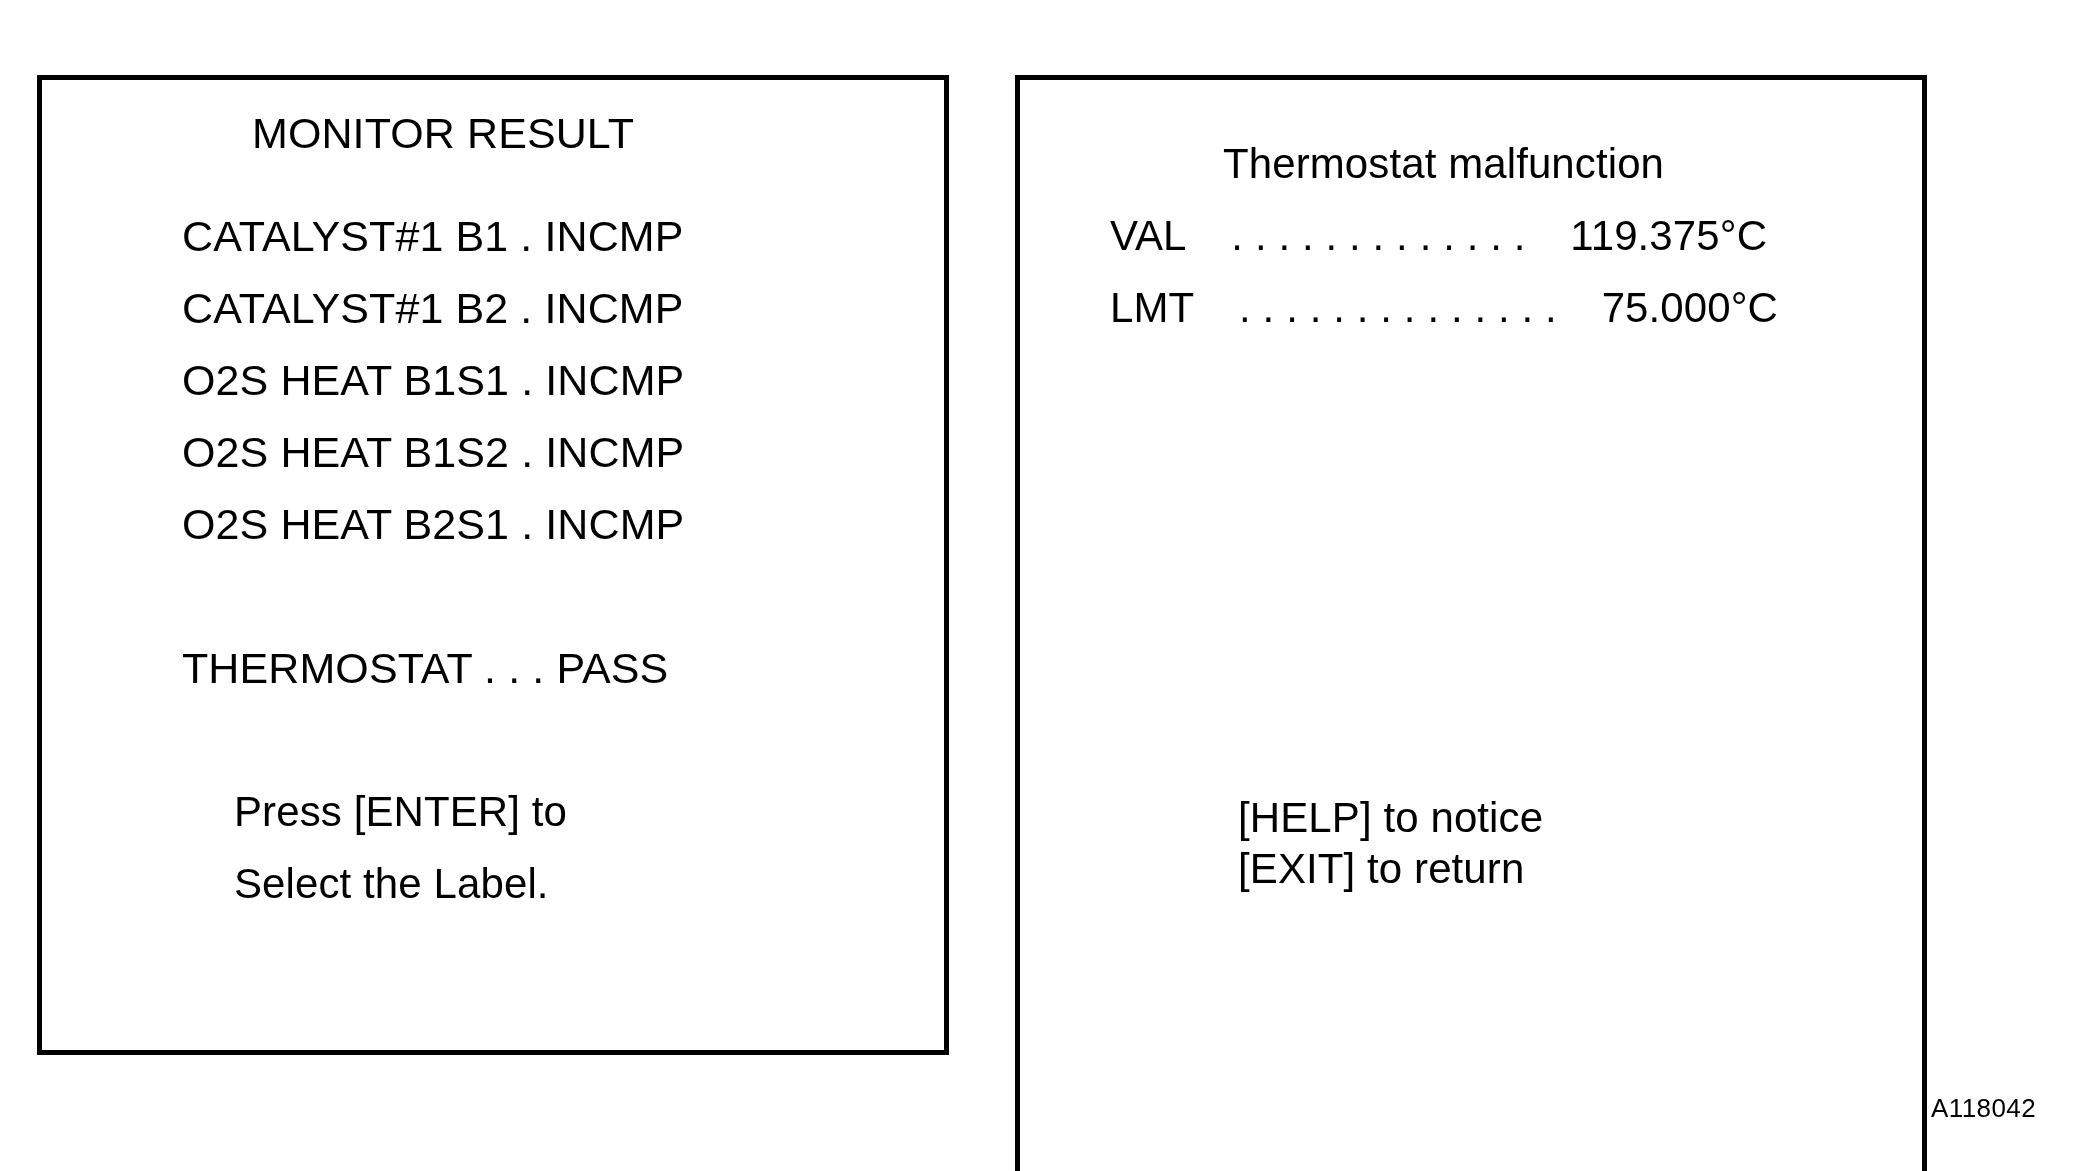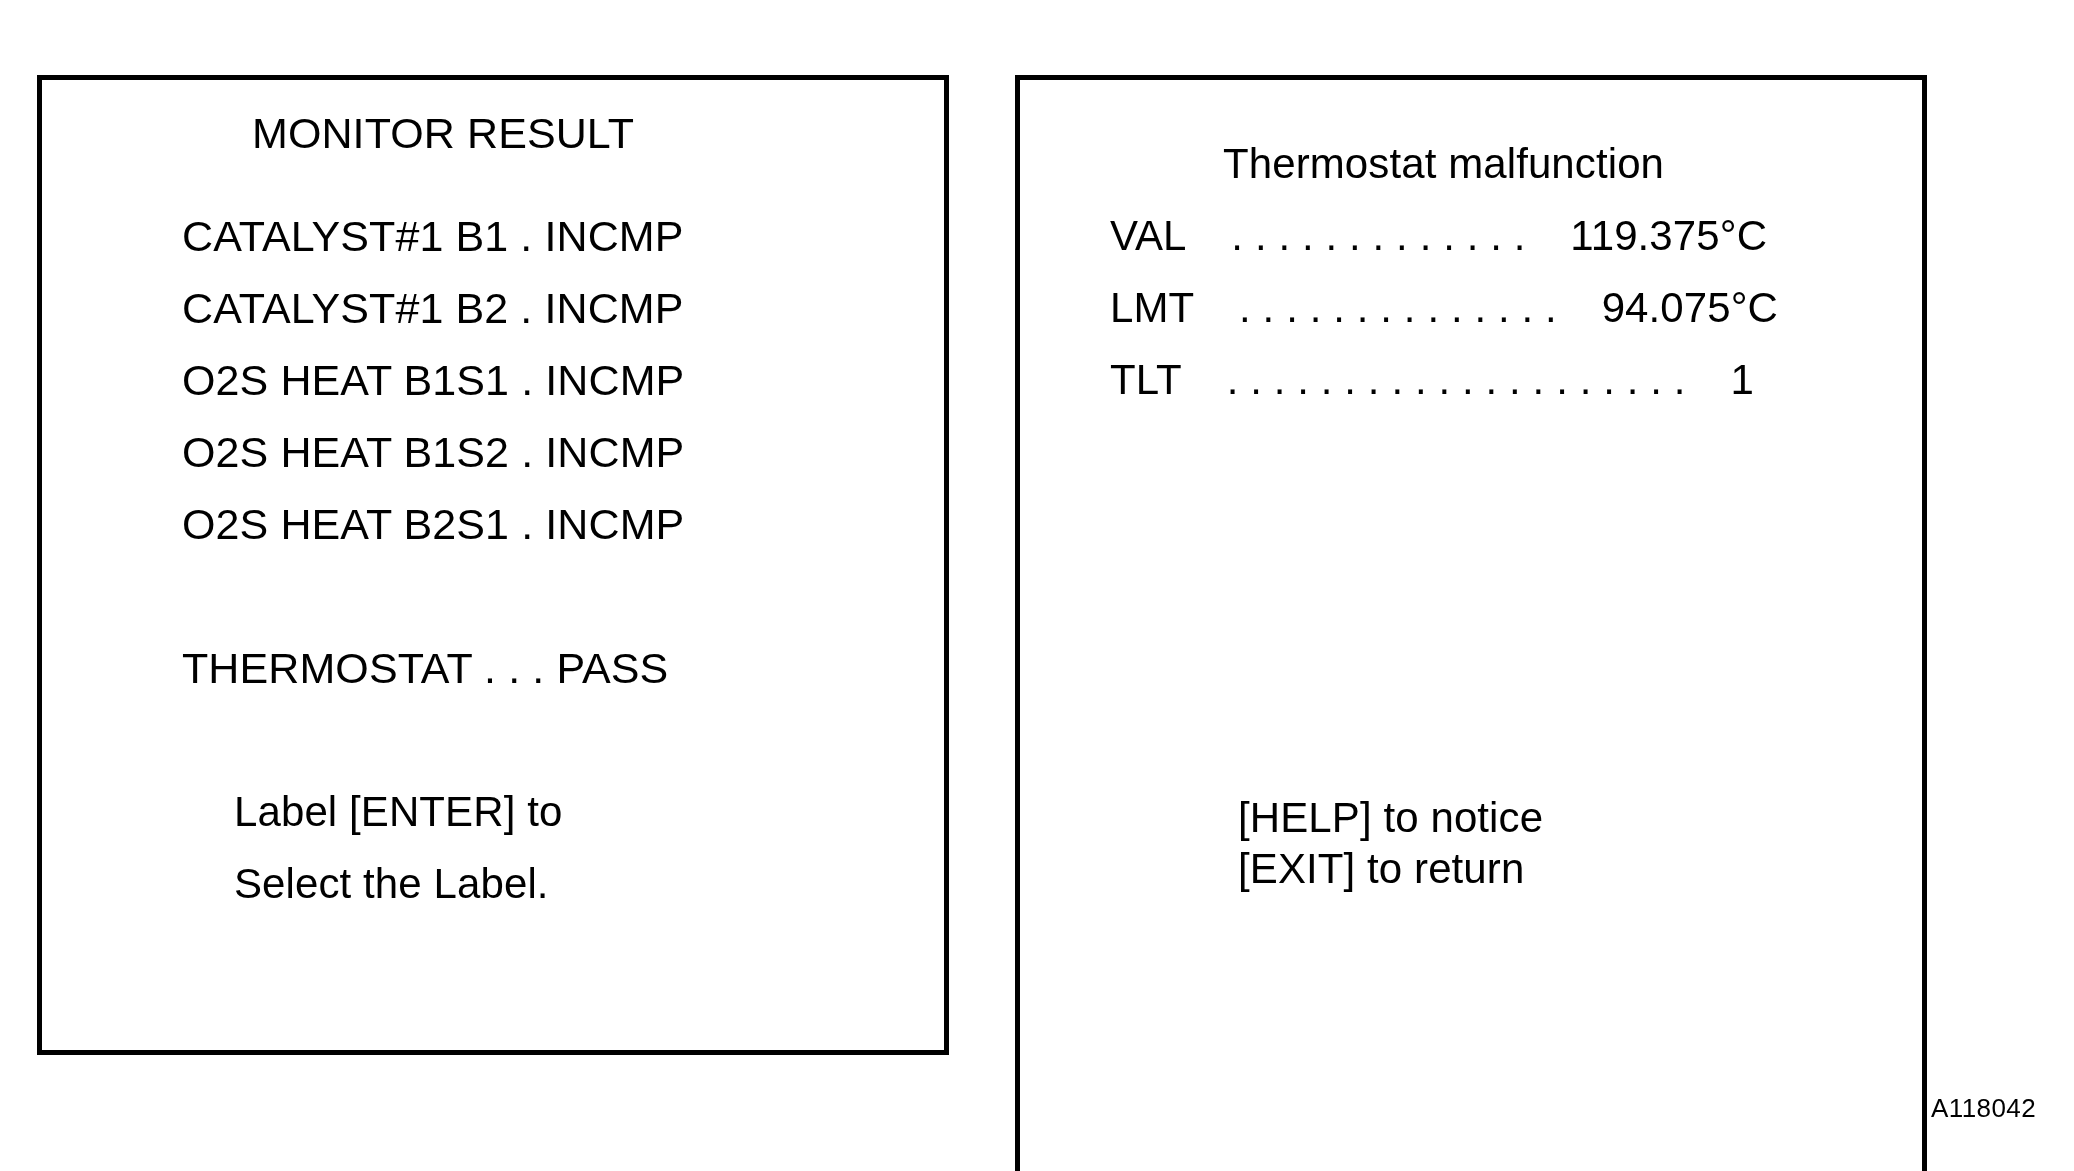"94.075°C" span.td-value { text: 94.075 -> 75.000 }
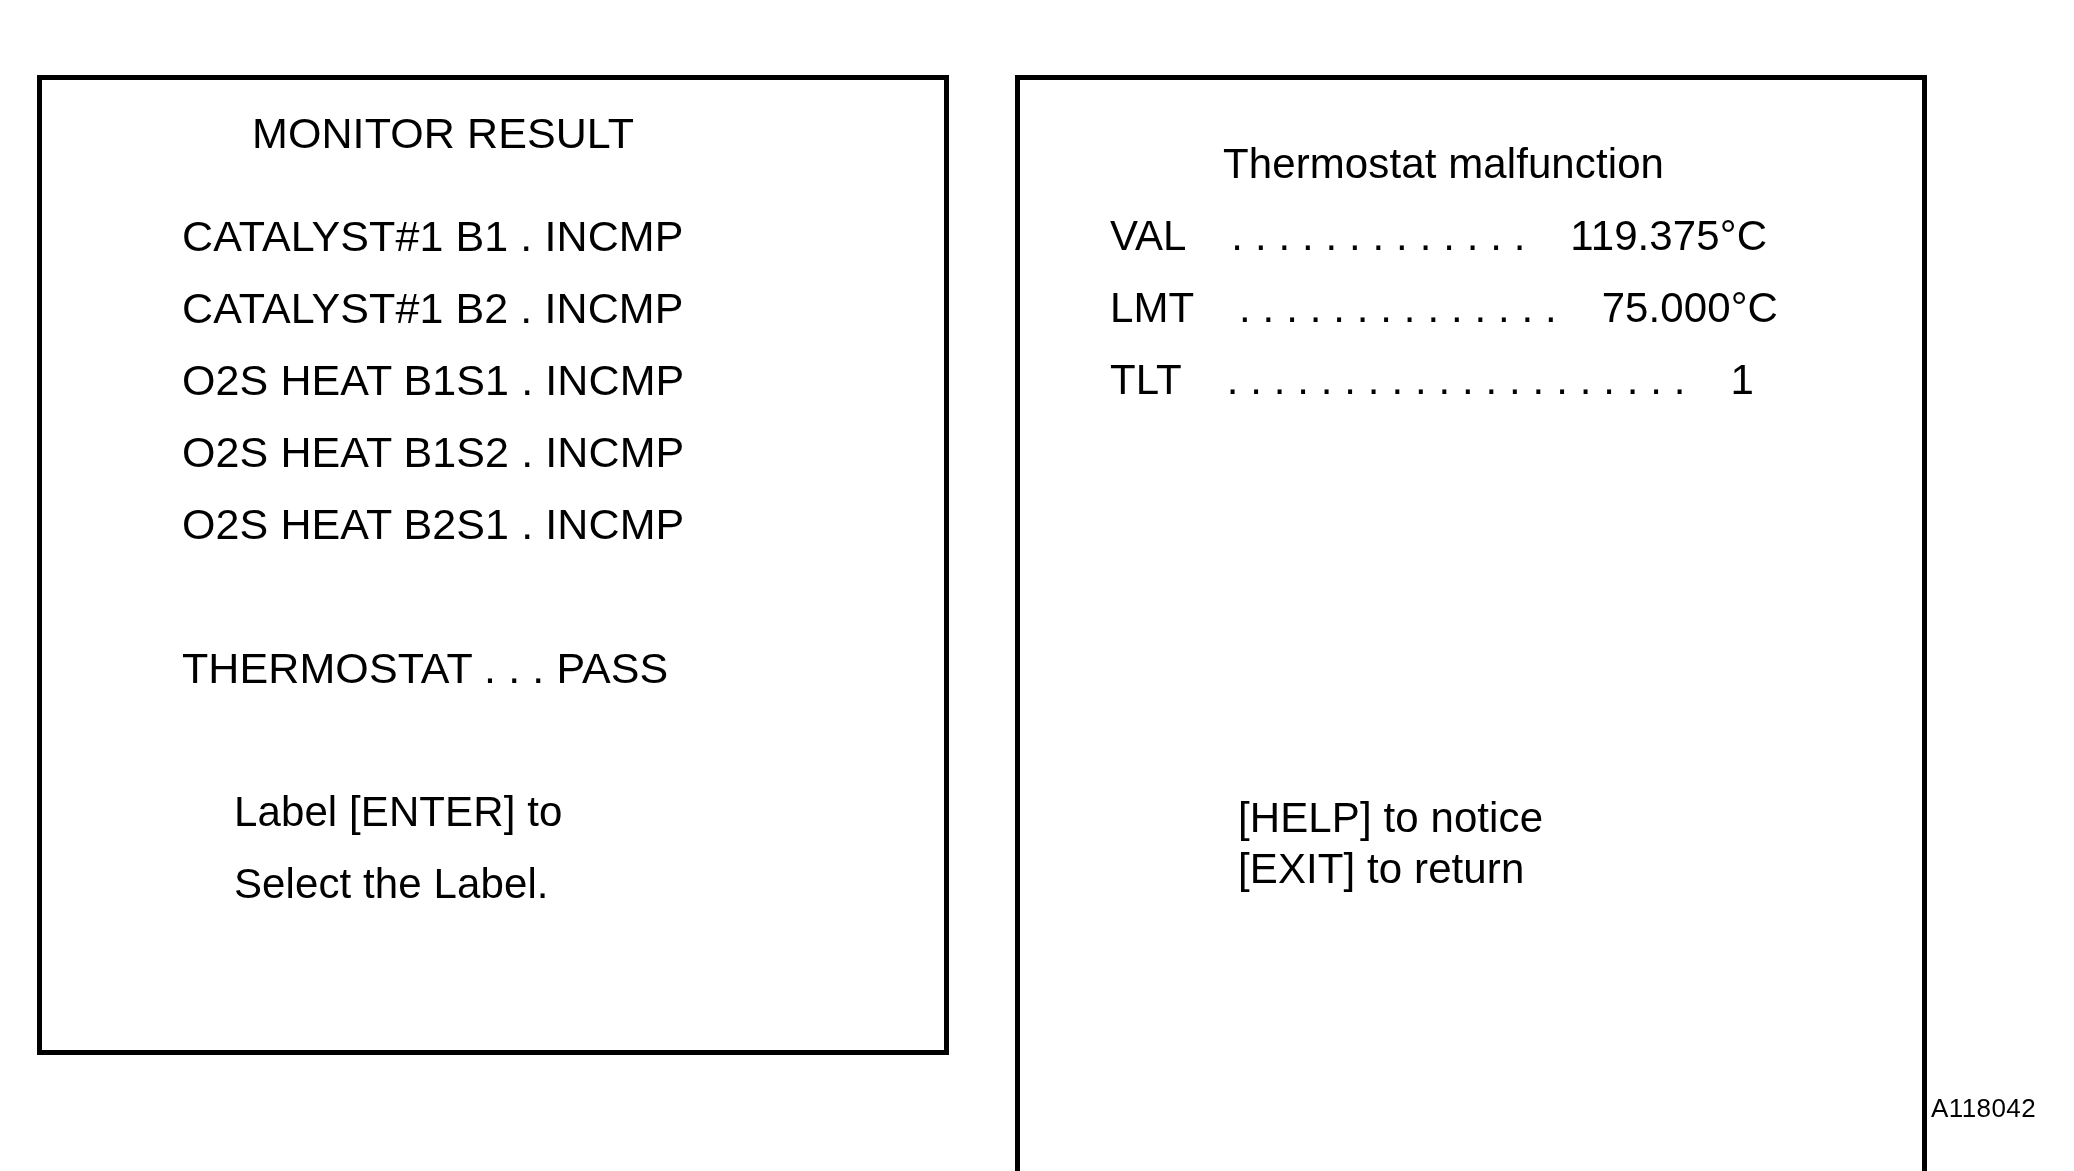"TLT" div.lcd-line { html: <div> <span>TLT</span> <span> . . . . . . . . . . . . . . . . . . . . </span> <span>1</span> </div> -> none }
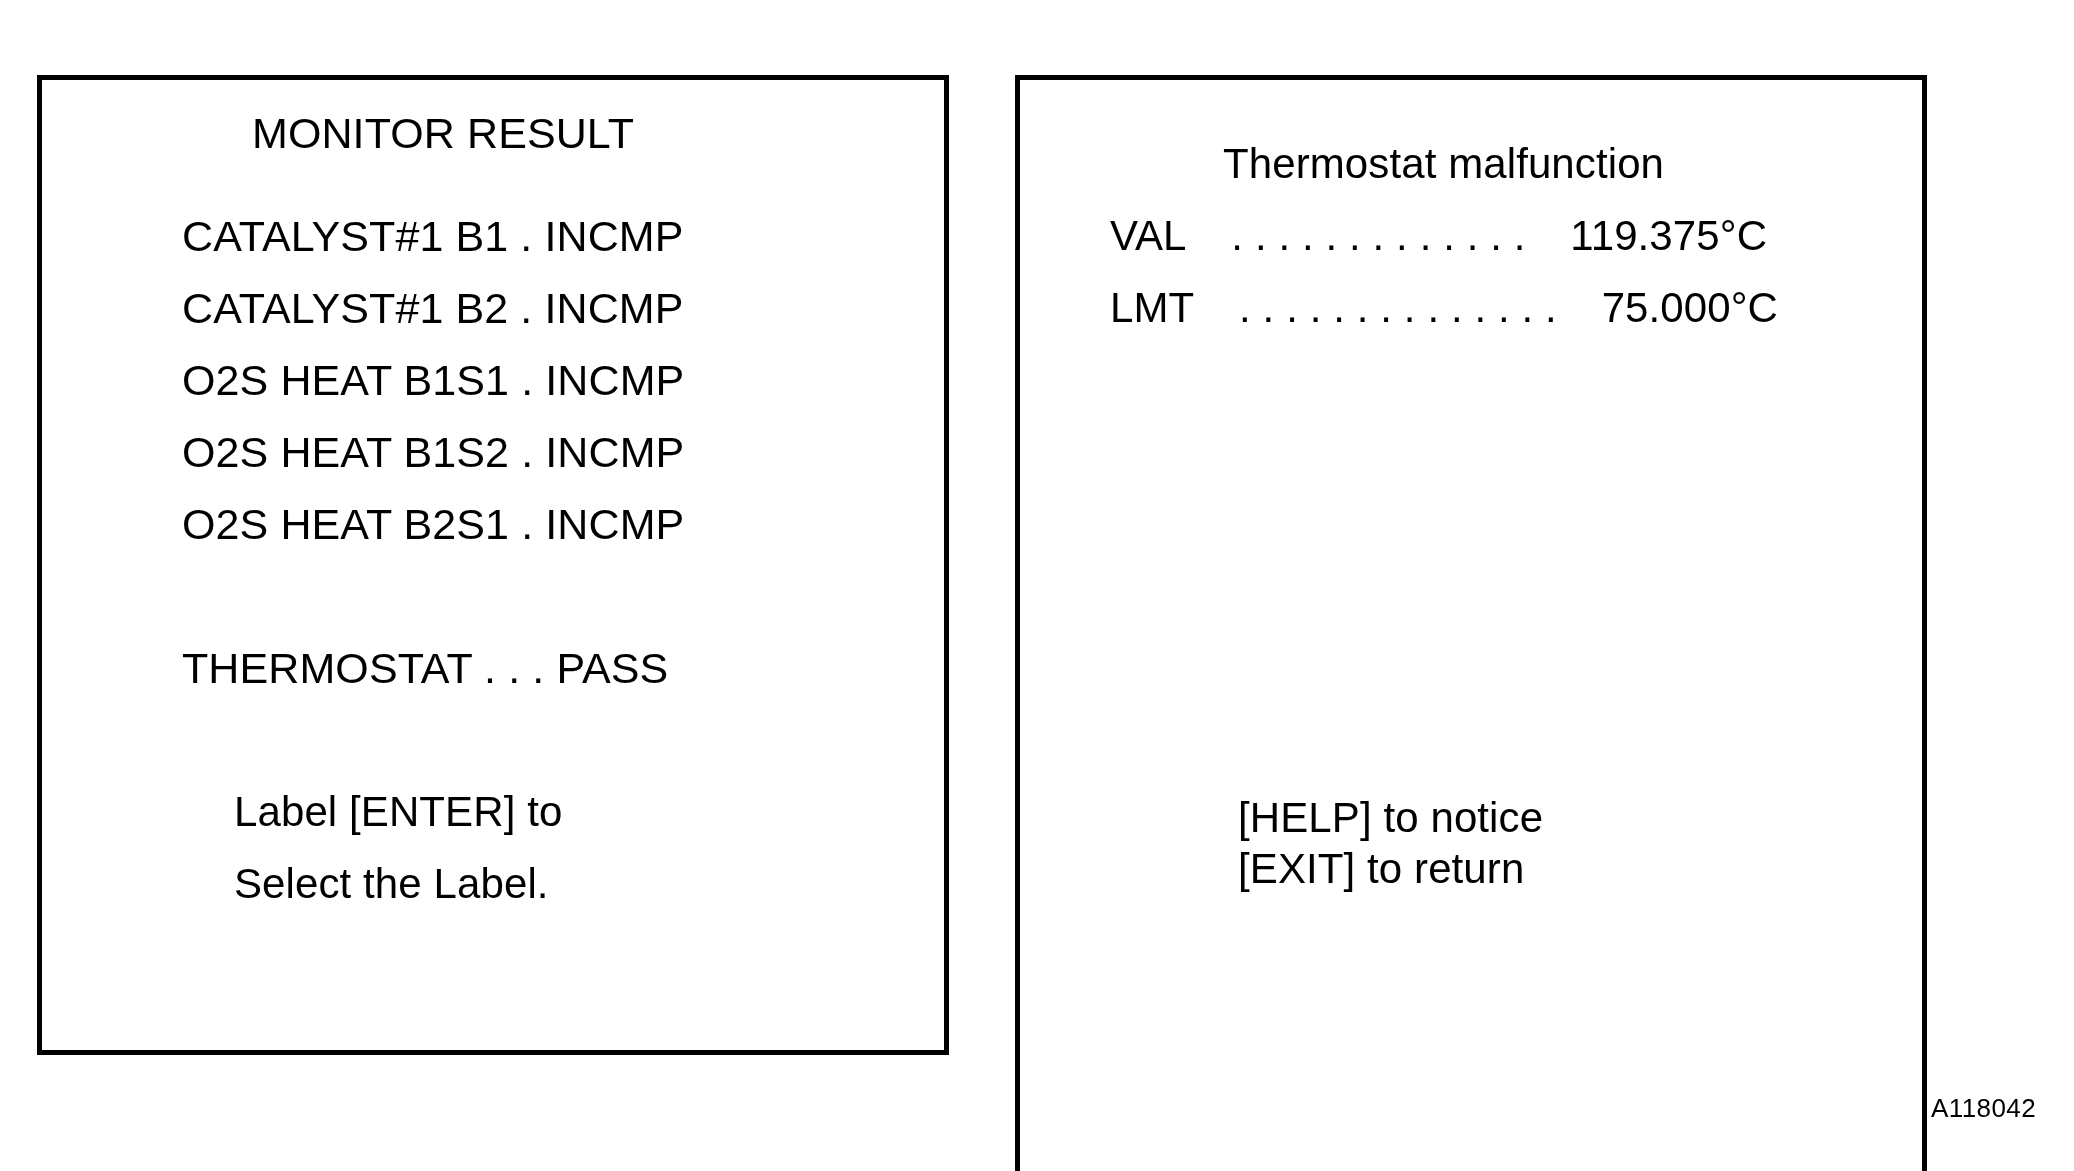"Label [ENTER] to" div.lcd-line { text: Label -> Press }
